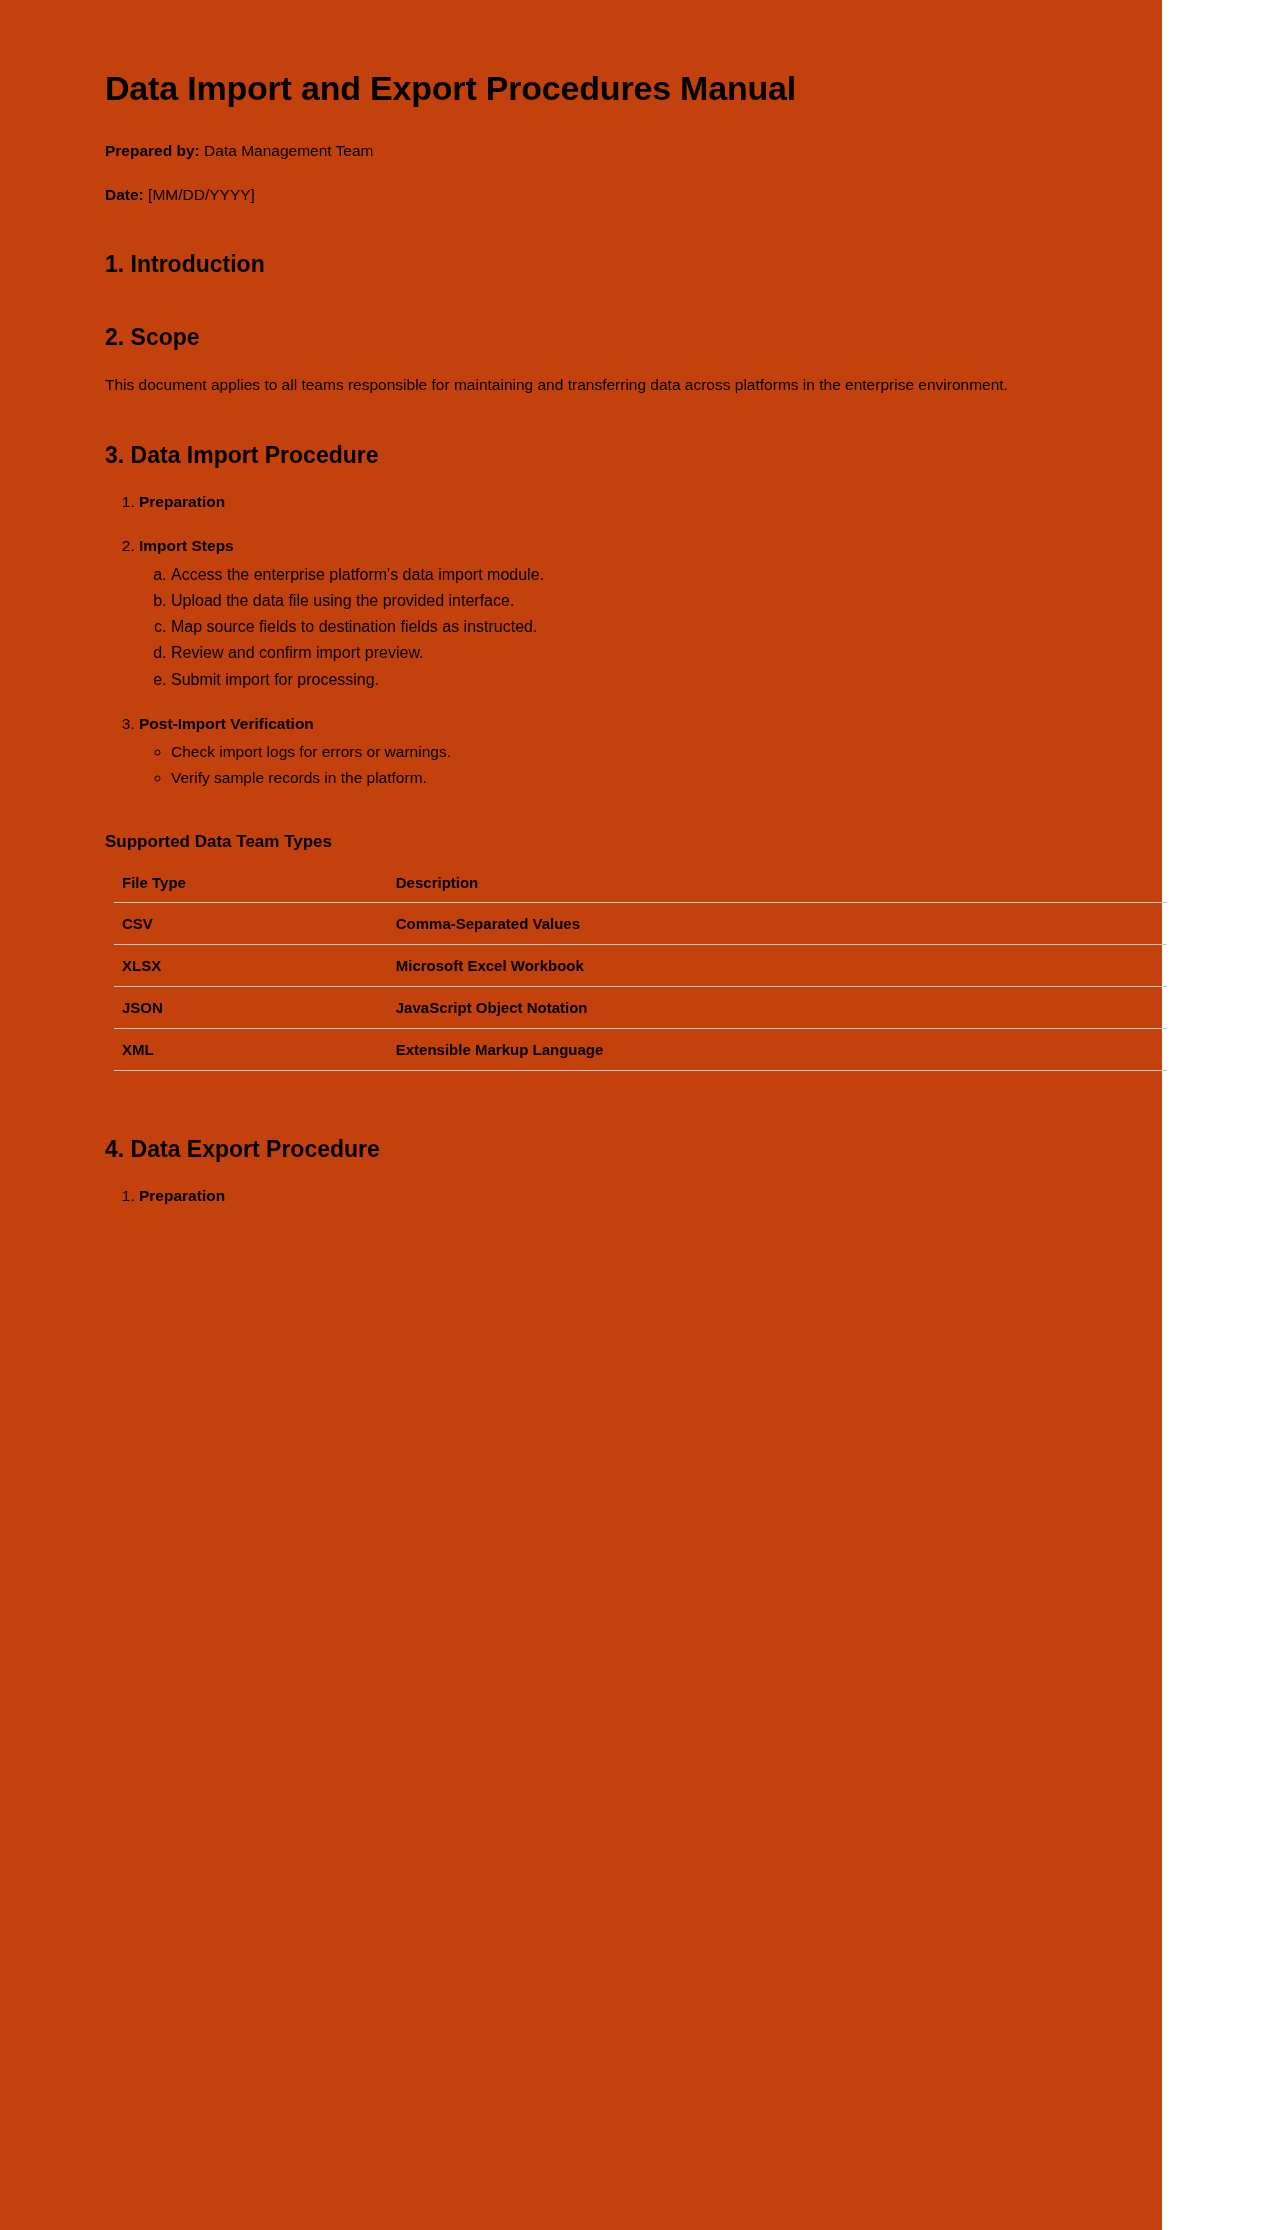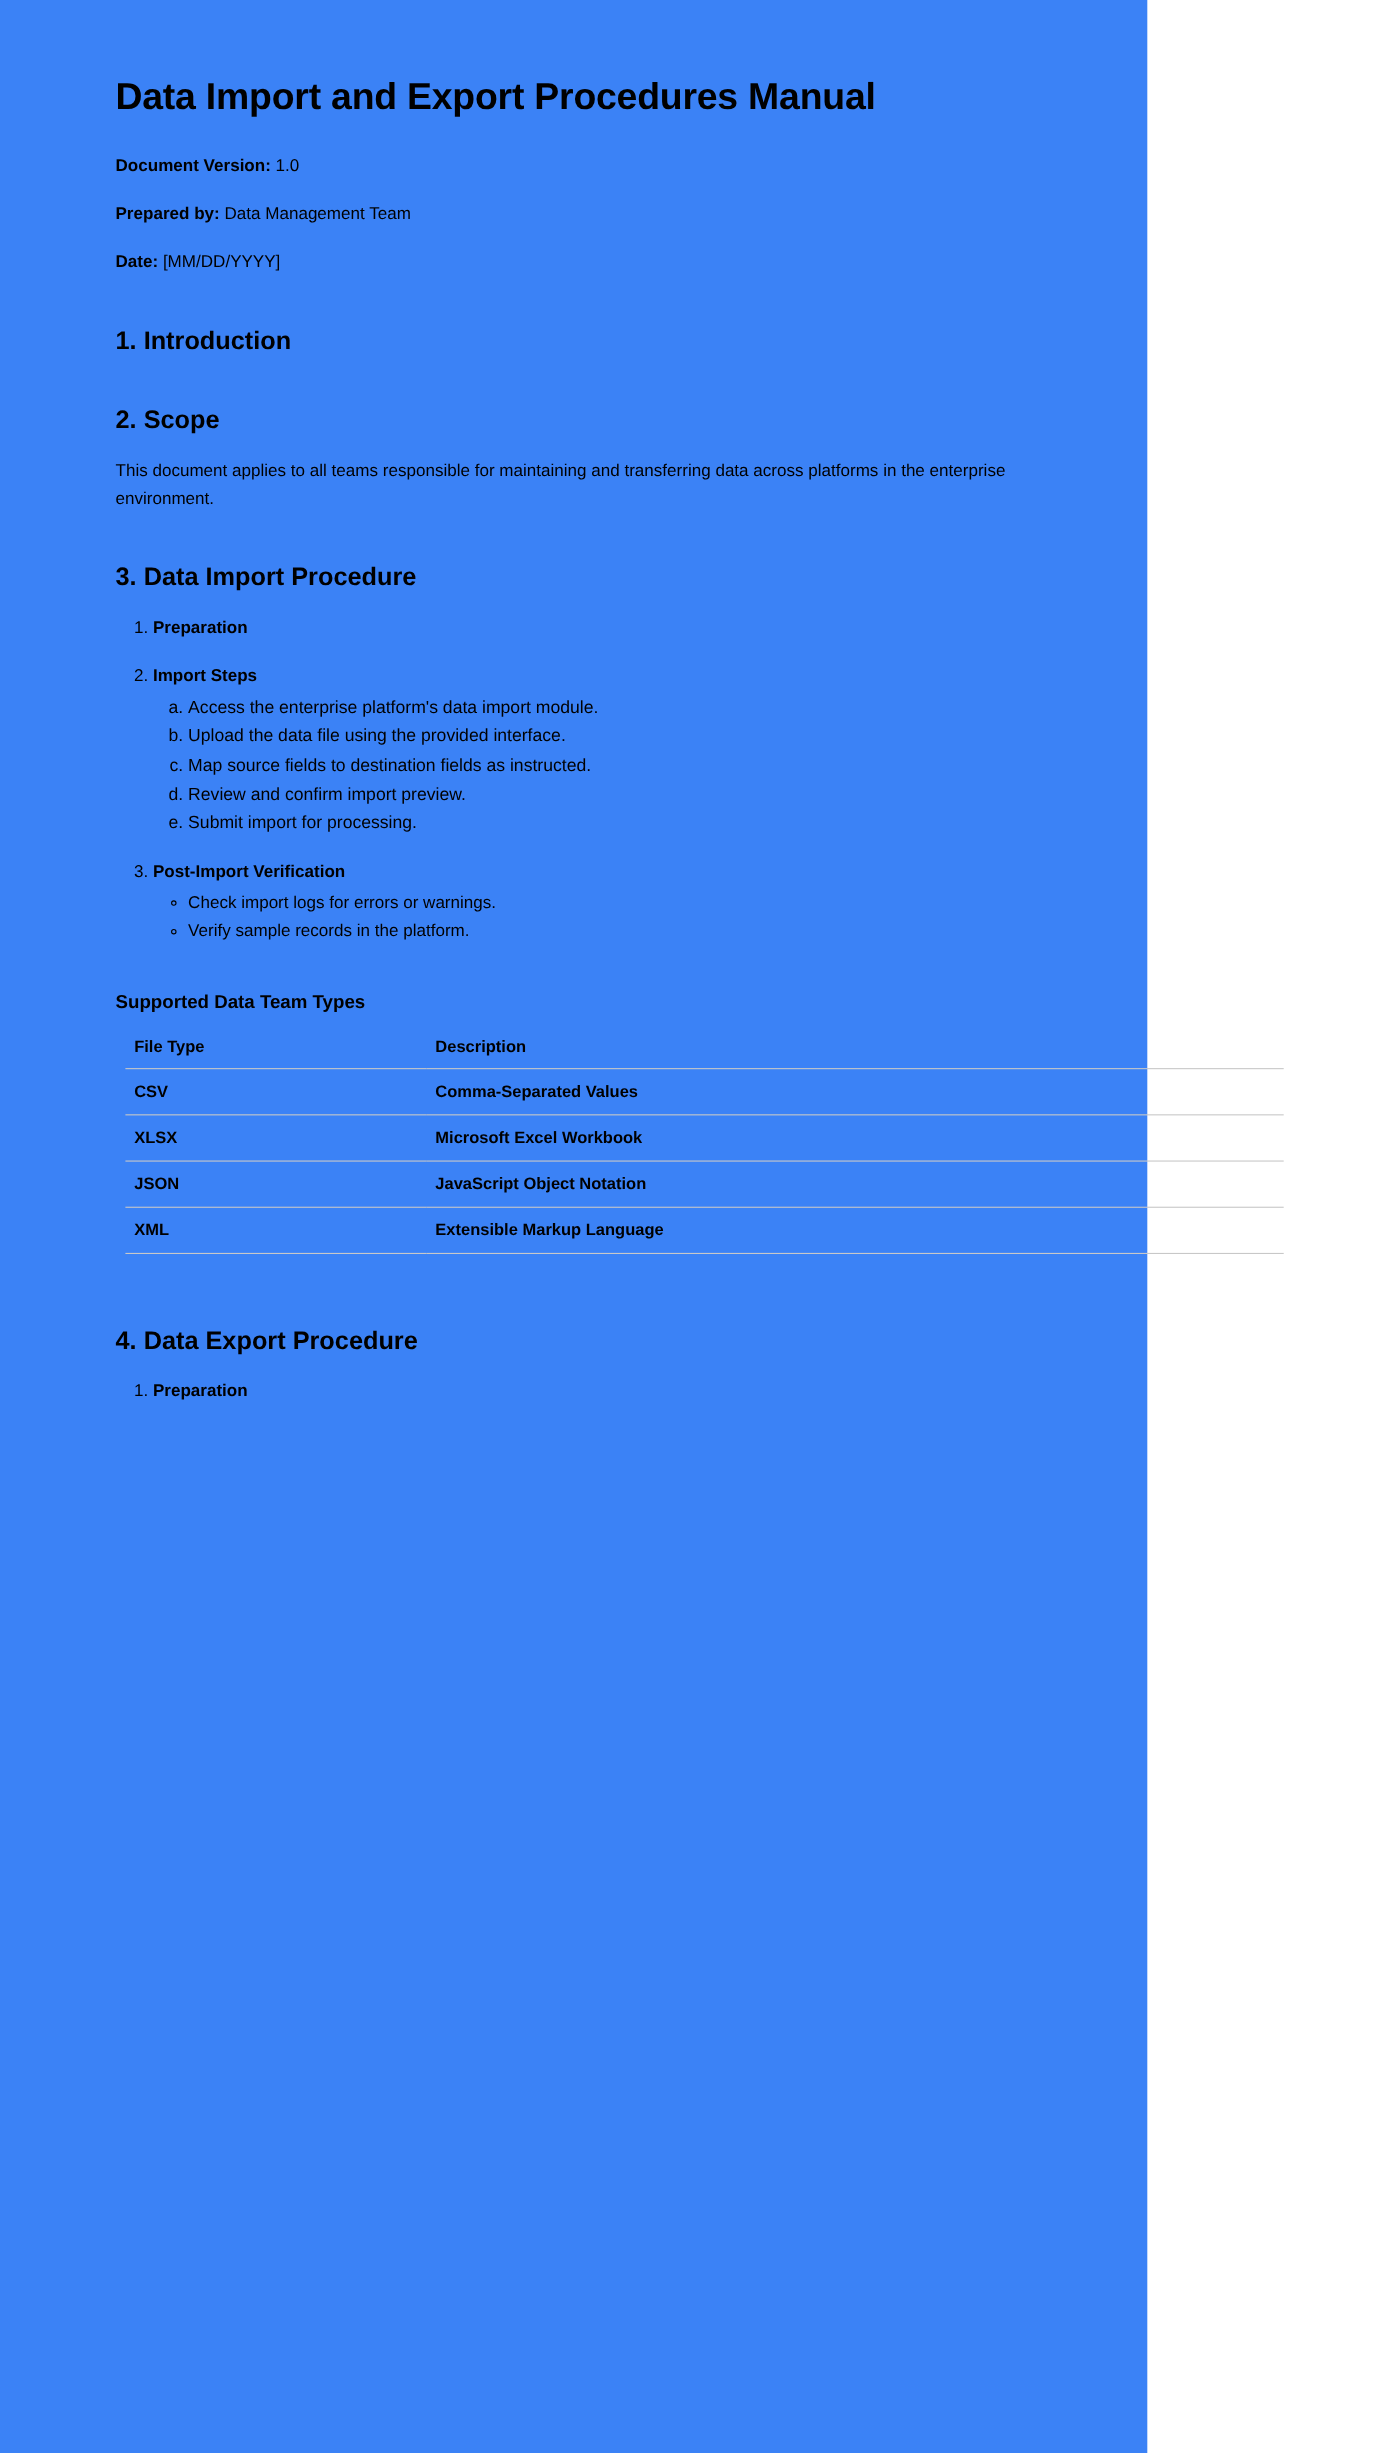"Data Import and Export Procedures" .page { background: #3b82f6 -> #c2410c; width: 1043px -> 1162px }
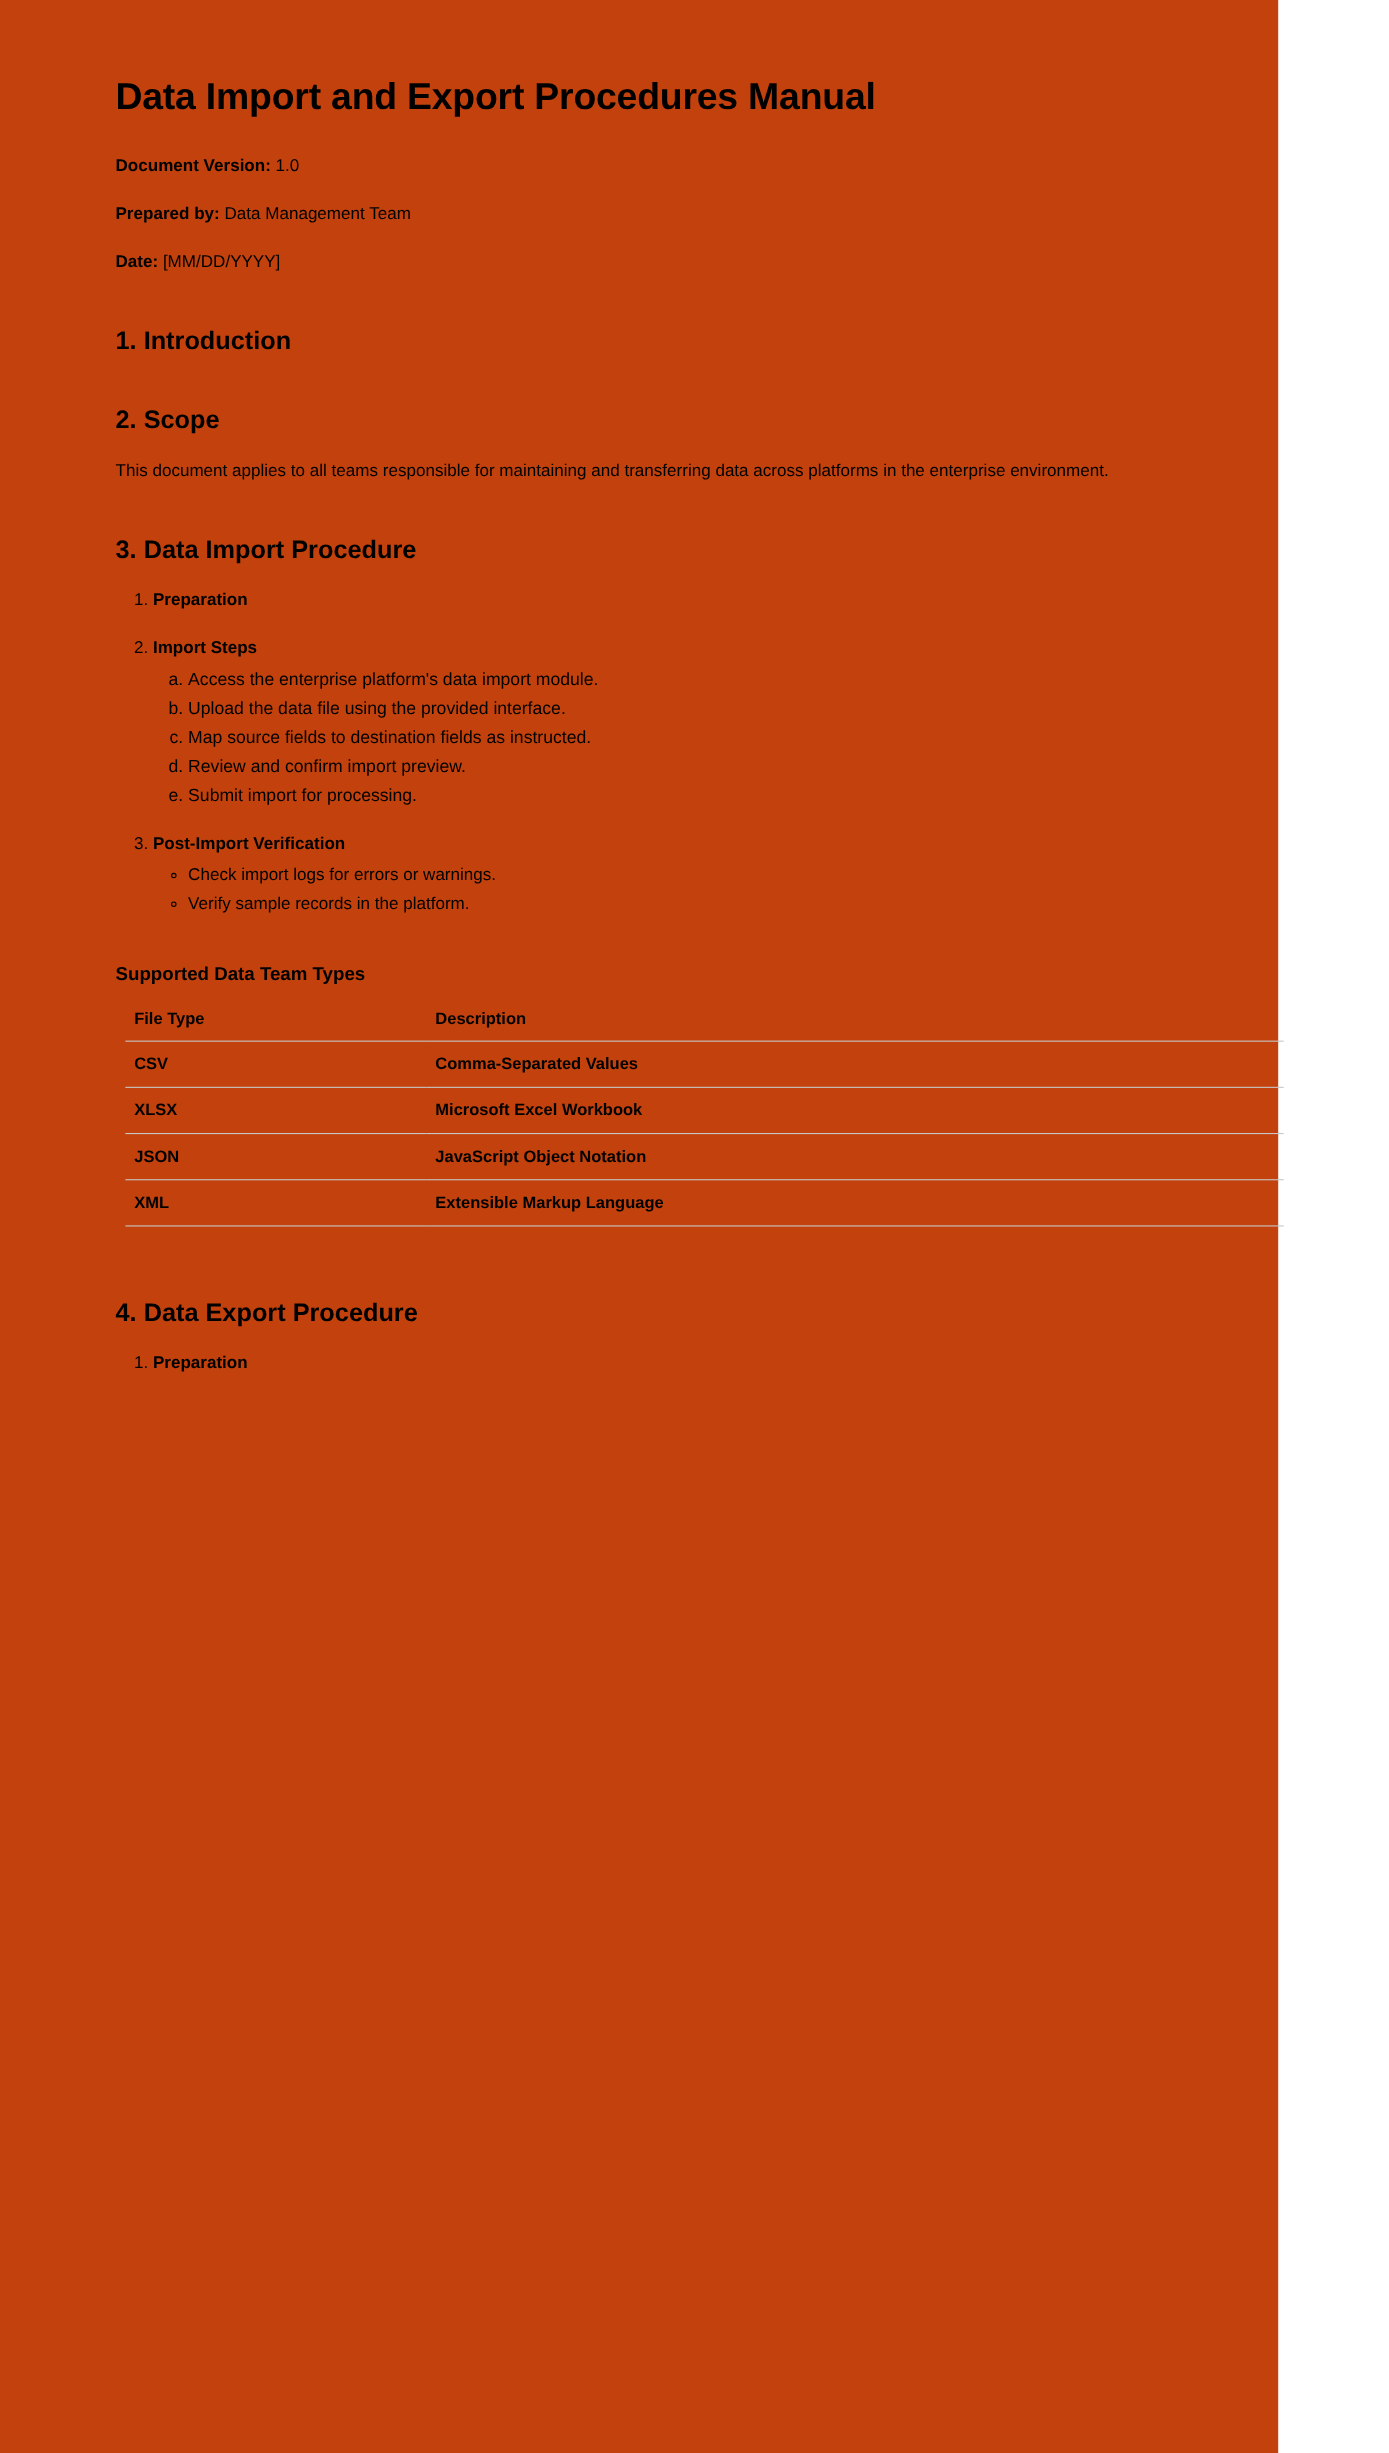"Document Version: 1.0" p.meta-line { html: <p> <span>Document Version:</span> <span>1.0</span> </p> -> none }
